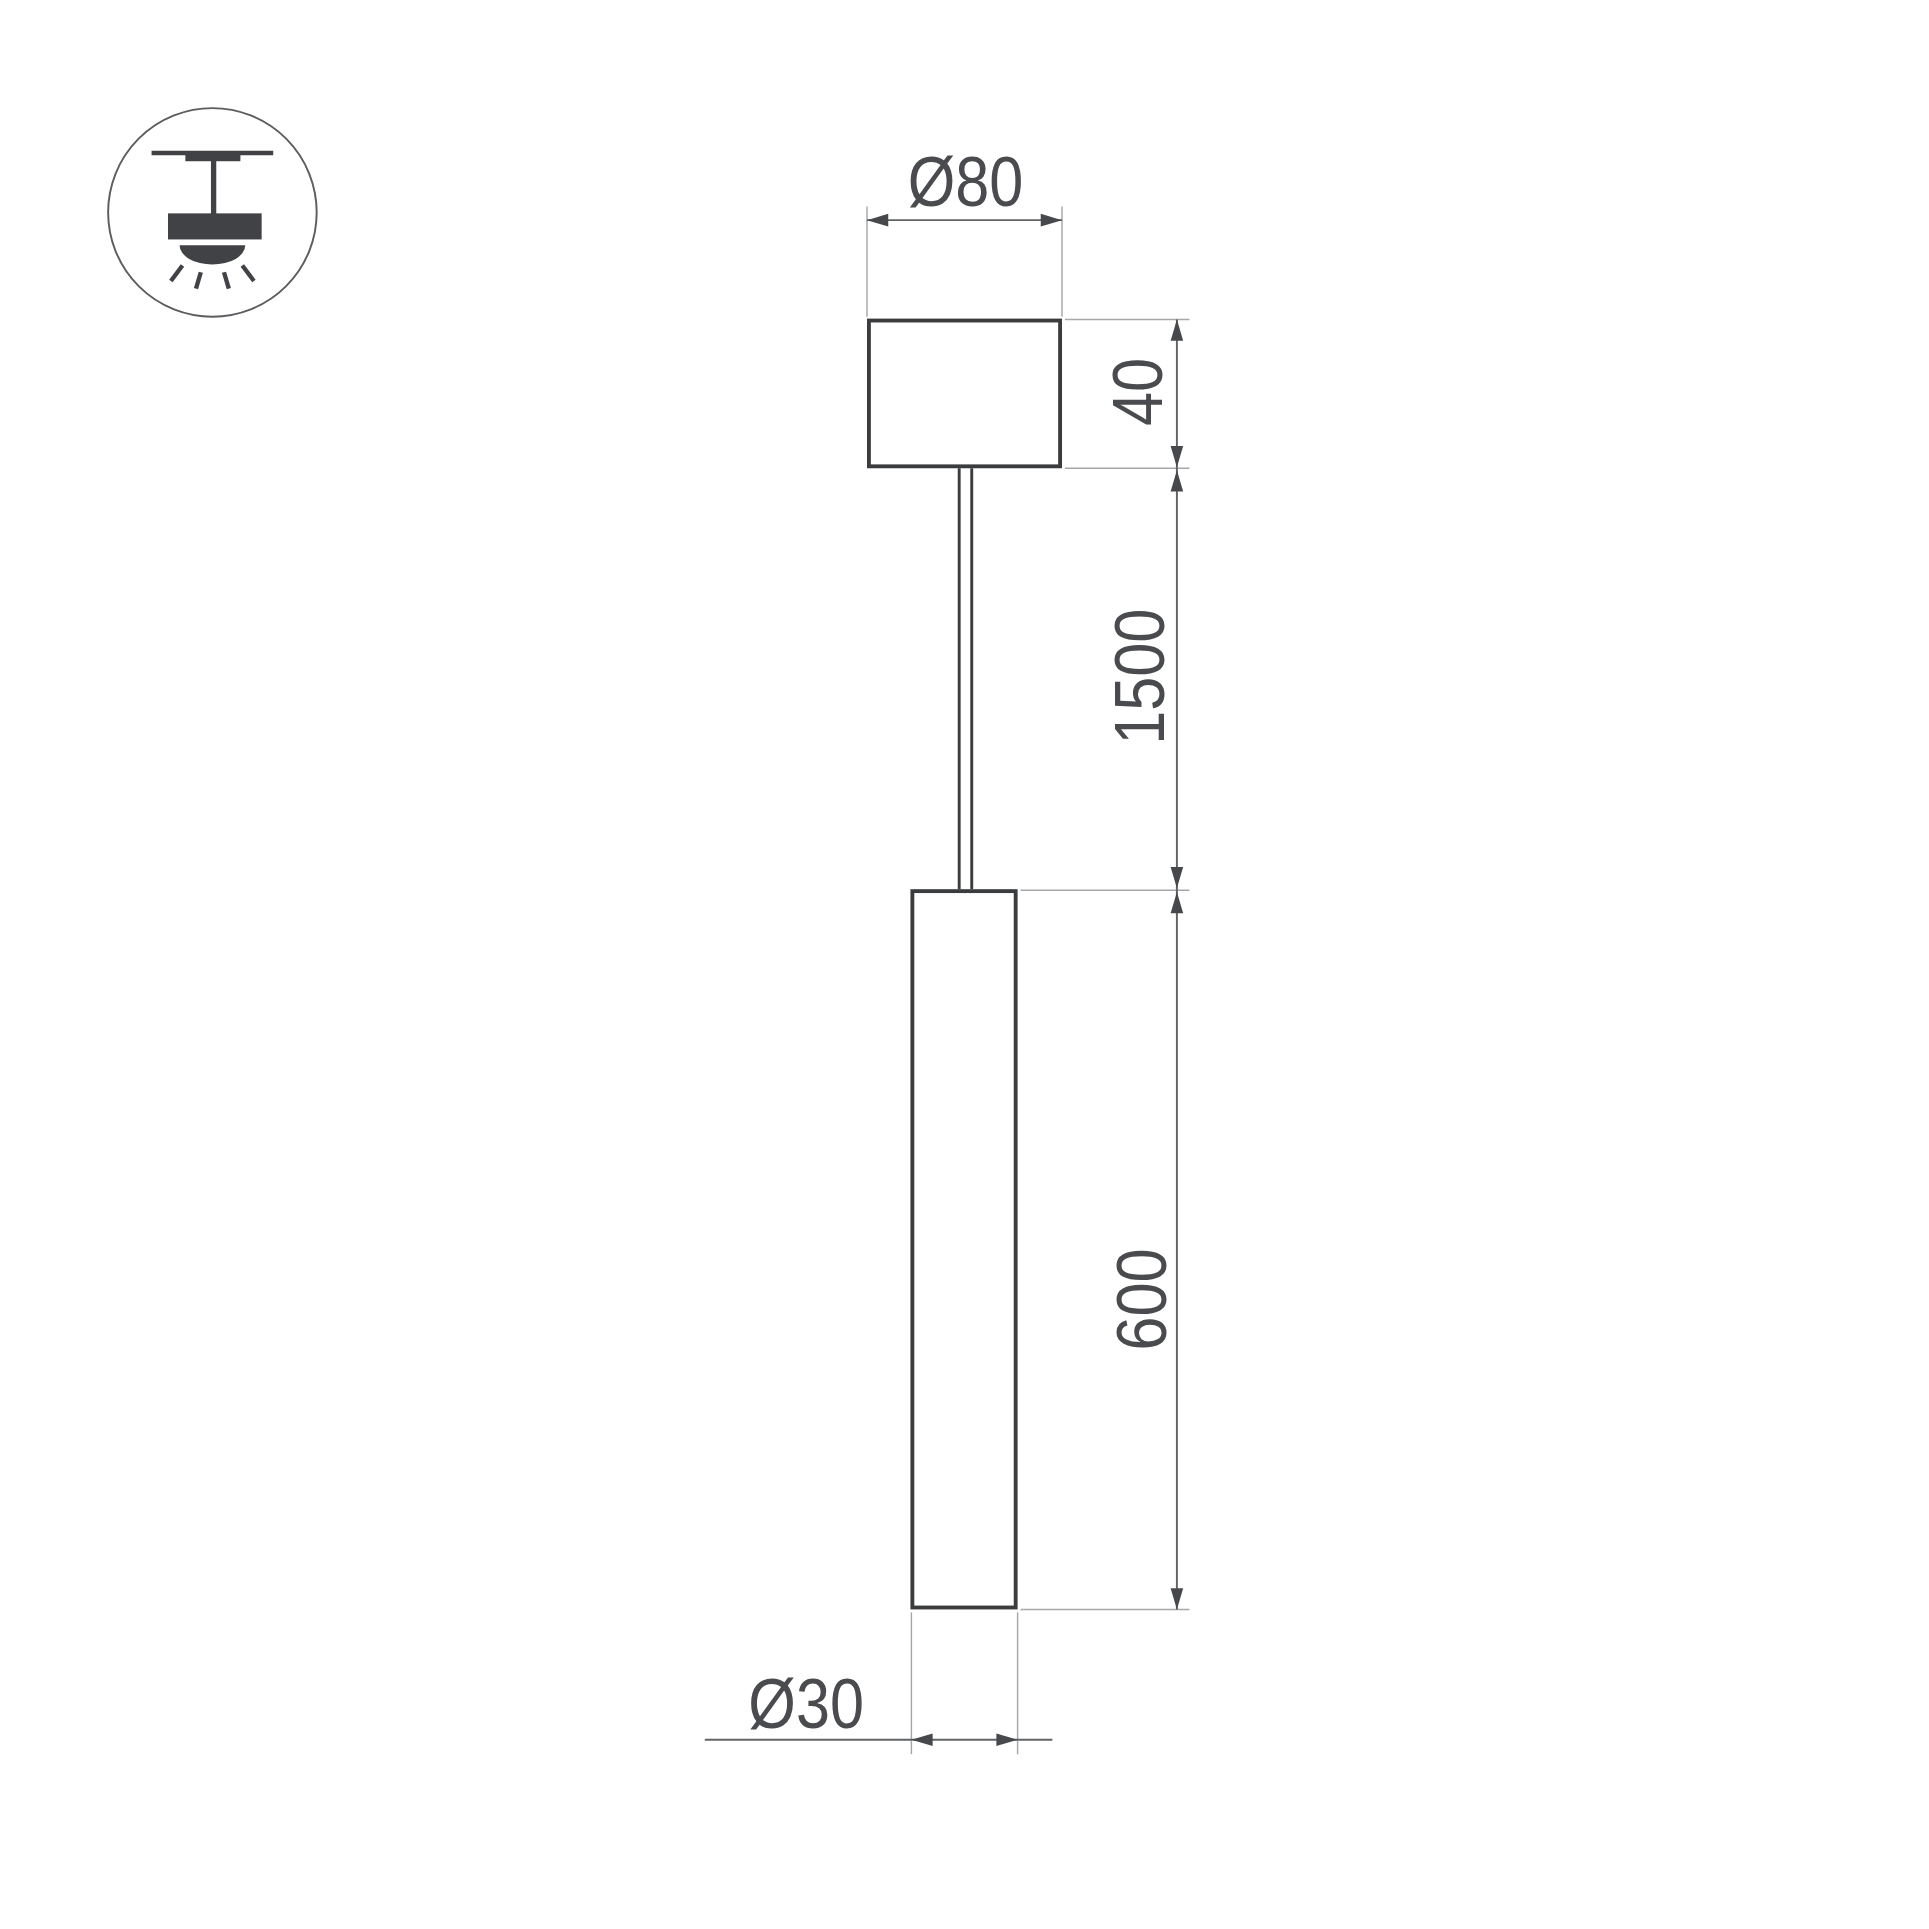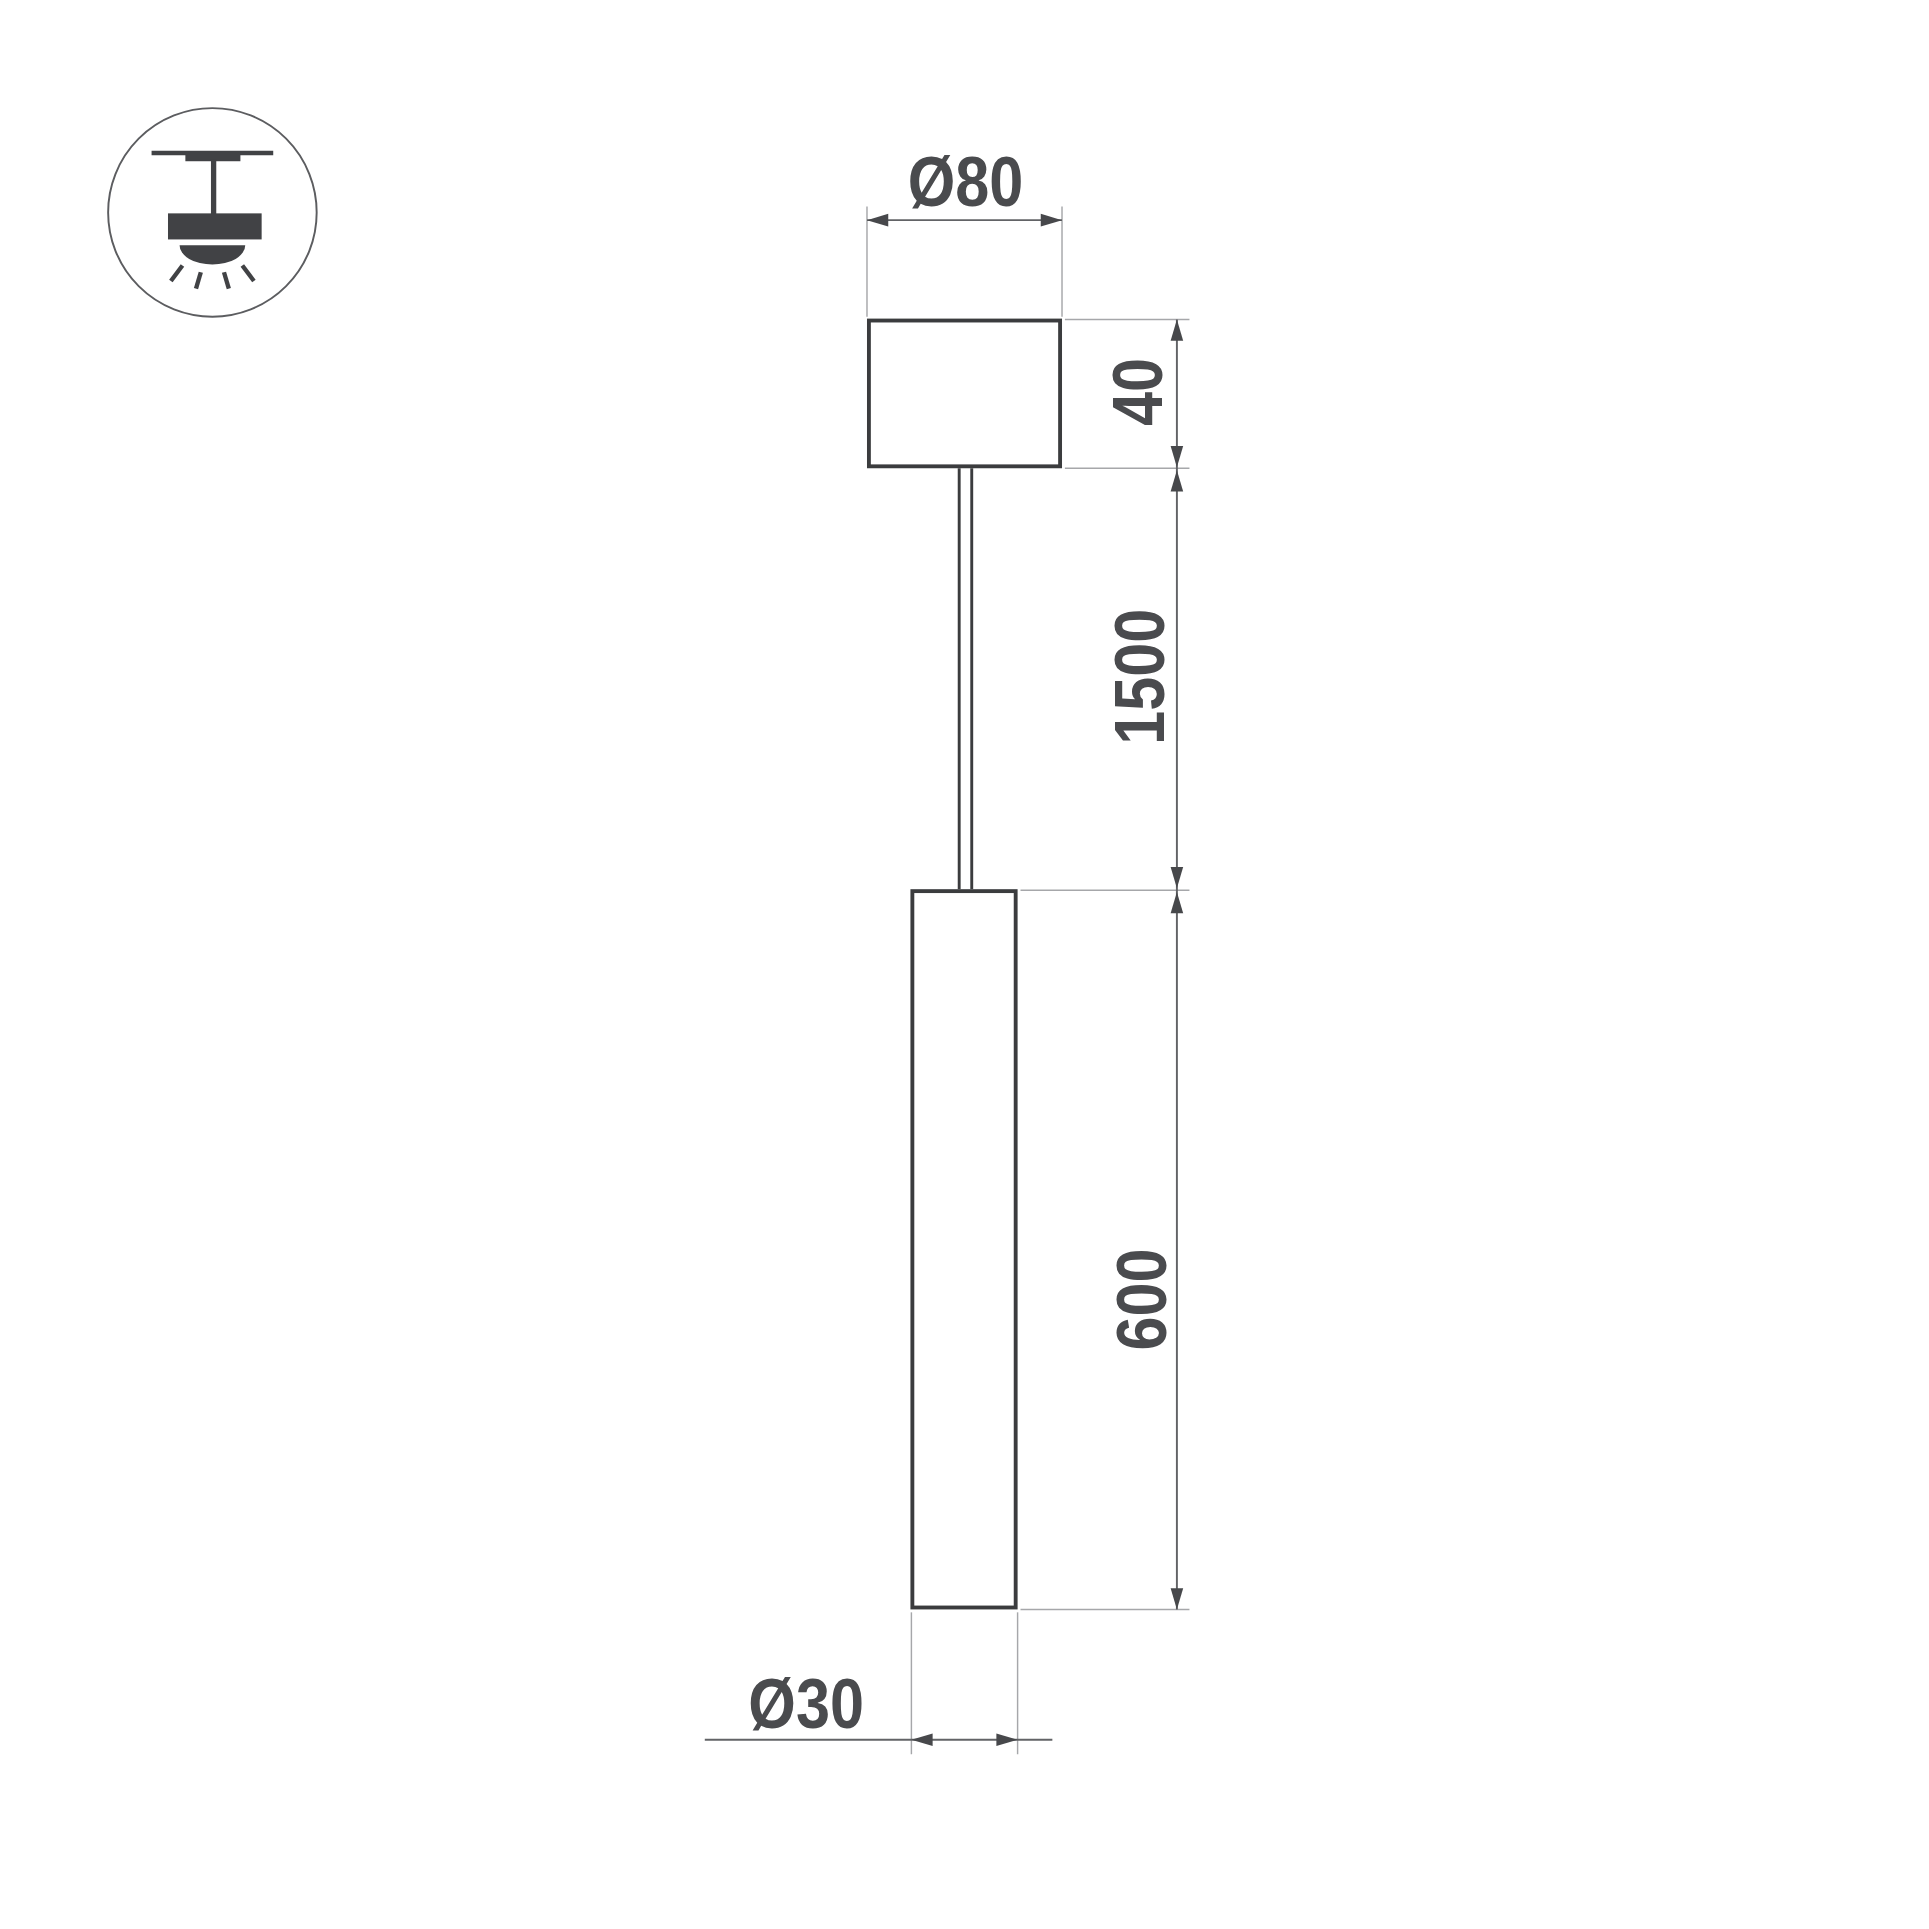"Ø80" .canvas { font-weight: bold -> none }
